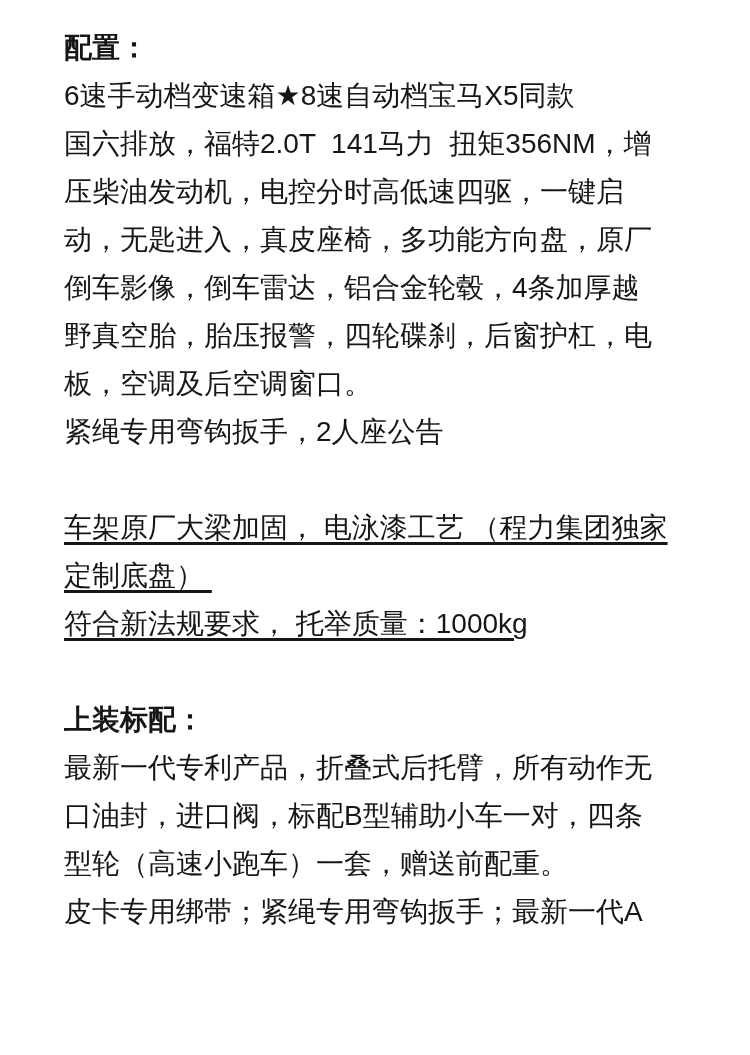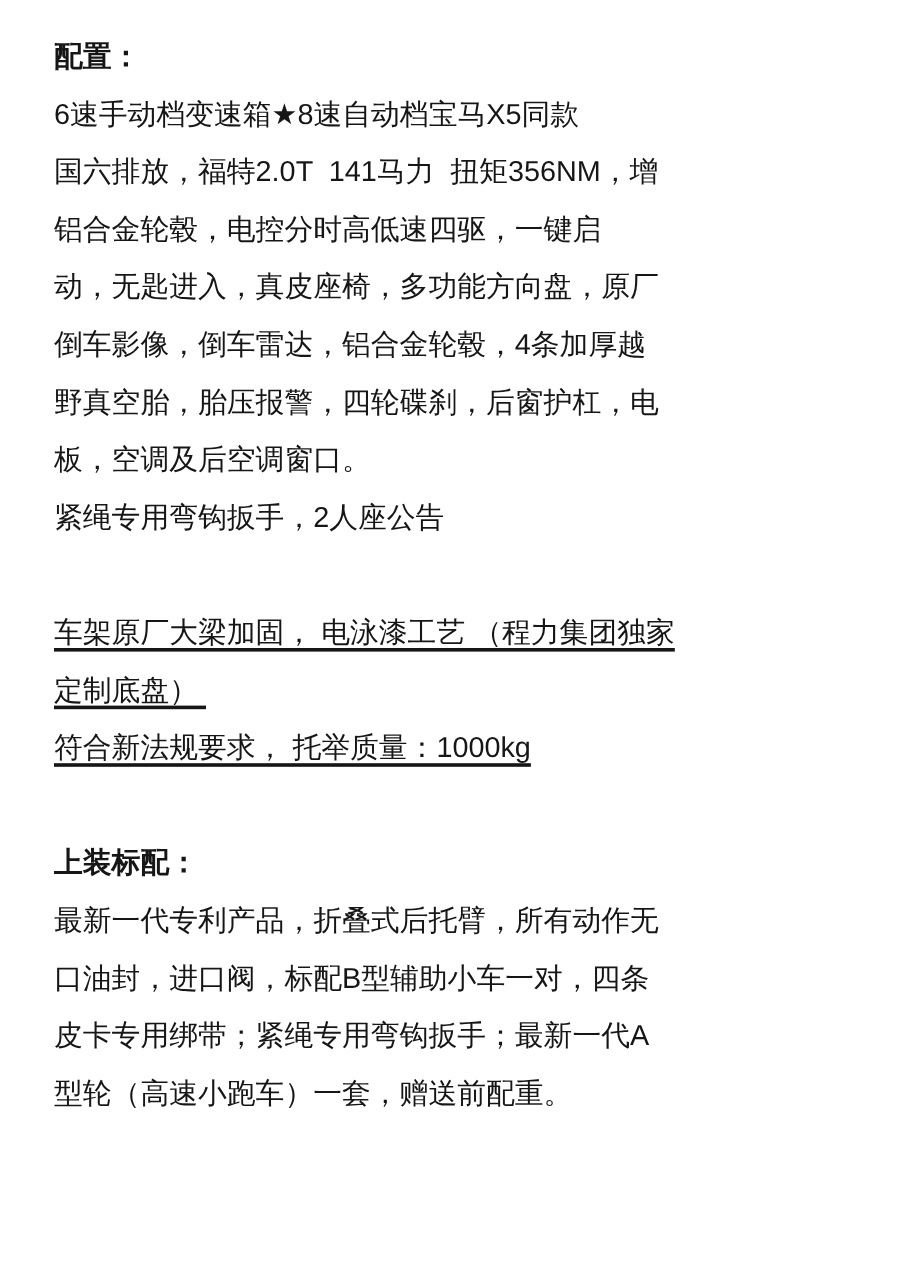"配置：" .line { font-size: 24px -> 28px; margin-left: none -> 19px }
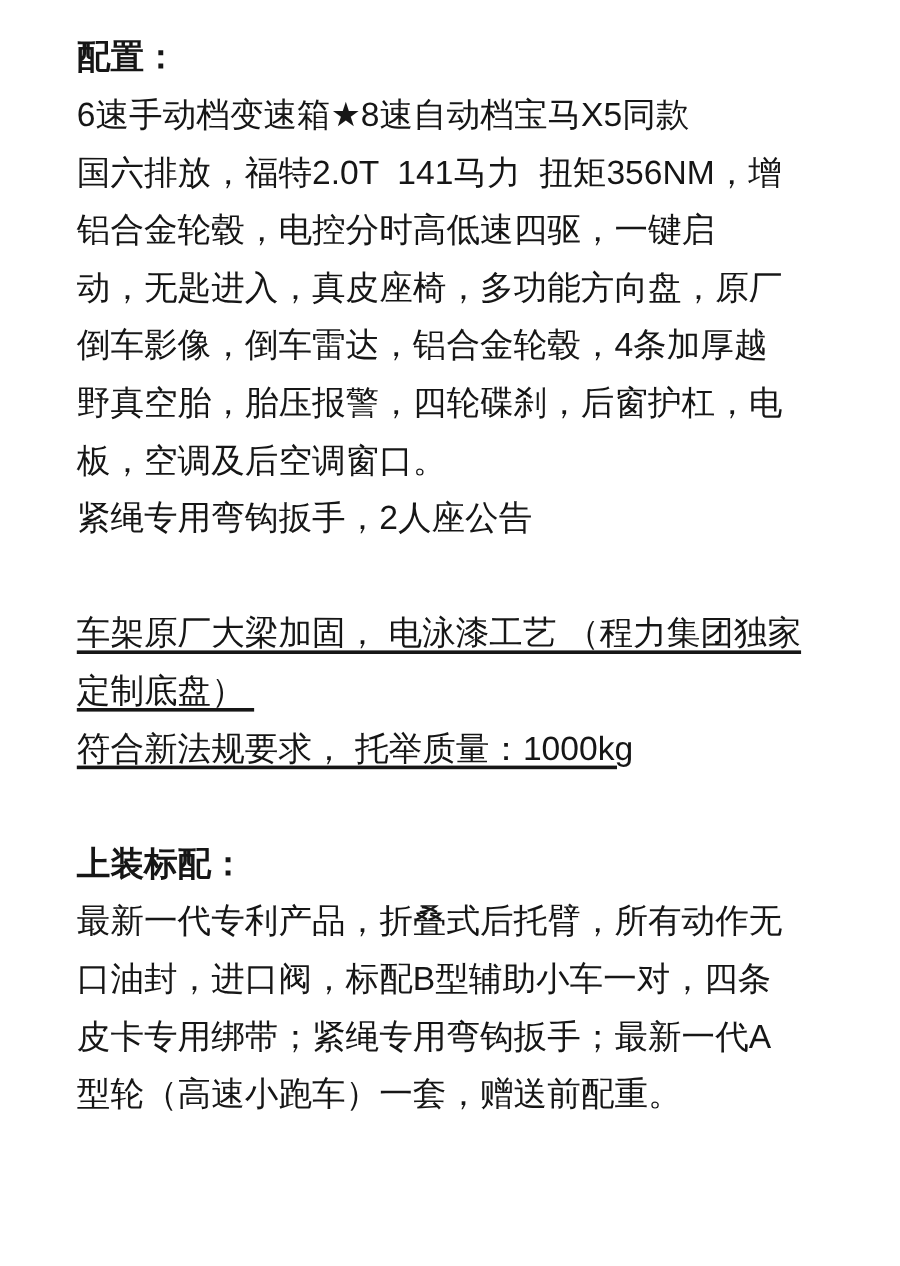"铝合金轮毂，电控分时高低速四驱，一键启" div.line { text: 铝合金轮毂 -> 压柴油发动机 }
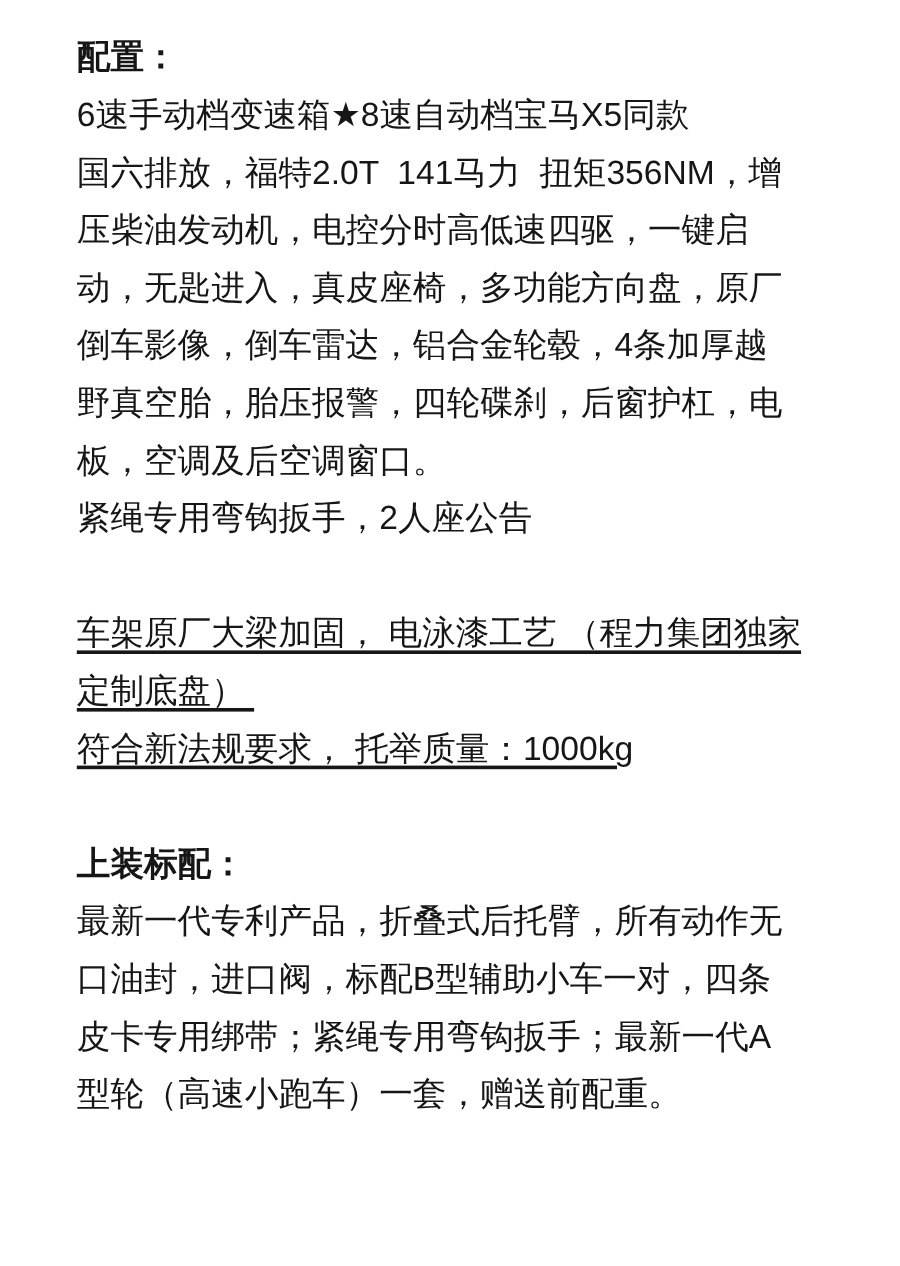"皮卡专用绑带；紧绳专用弯钩扳手；最新一代A" div.line { order: before "型轮（高速小跑车）一套，赠送前配重。" -> after "型轮（高速小跑车）一套，赠送前配重。" }
